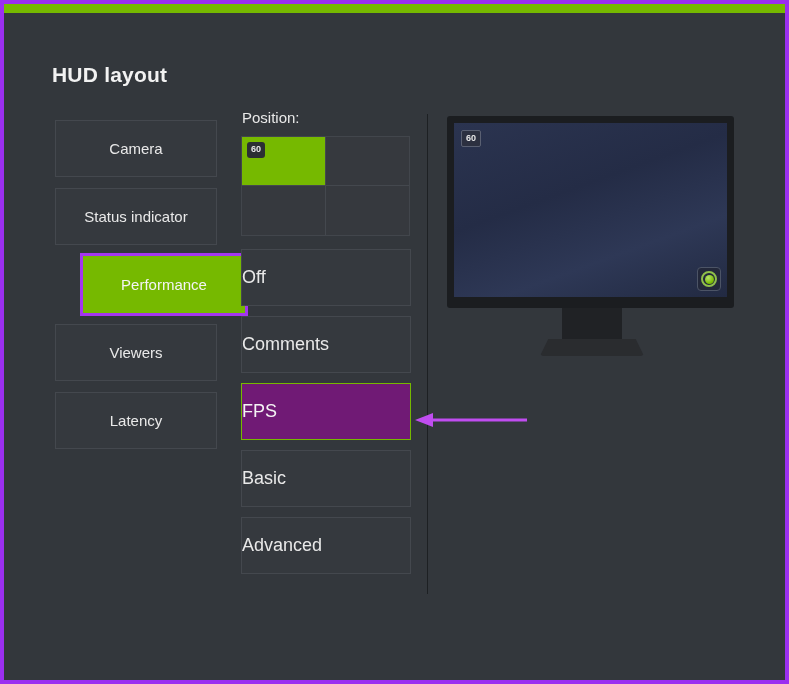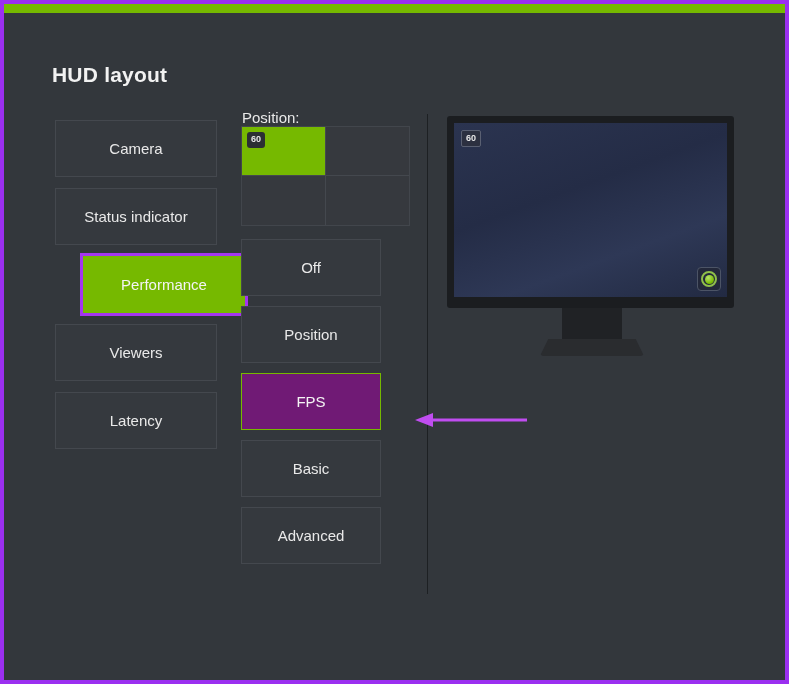"Position:" #position-label { margin-bottom: 0 -> 10px }
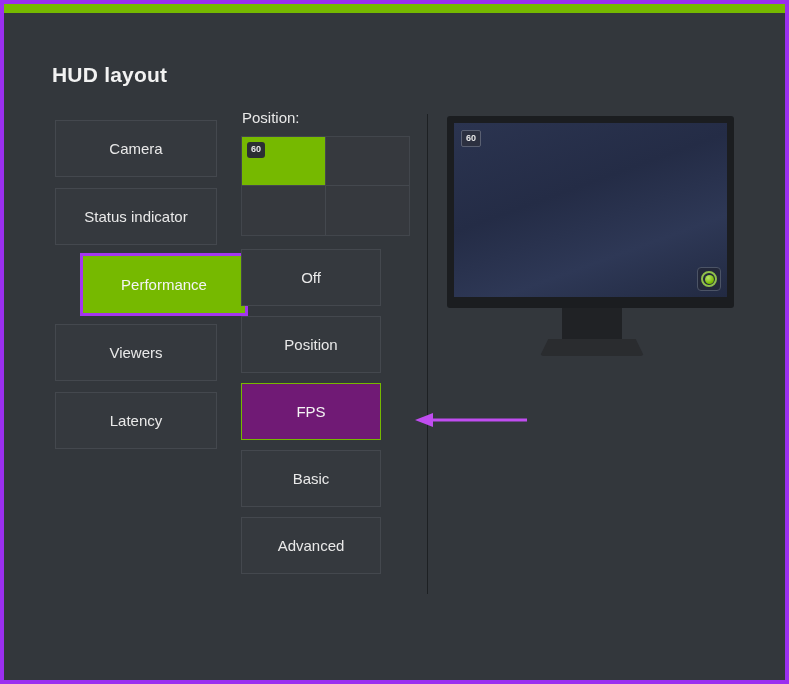"Off" .opt-btn { font-size: 15px -> 18px; justify-content: center -> none; width: 140px -> 170px }
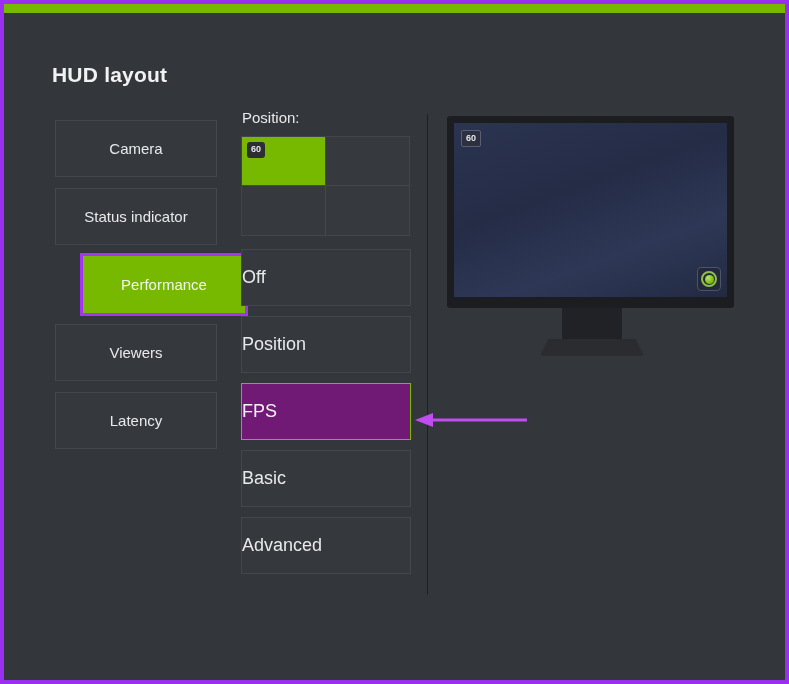"Position" span { text: Position -> Comments }
